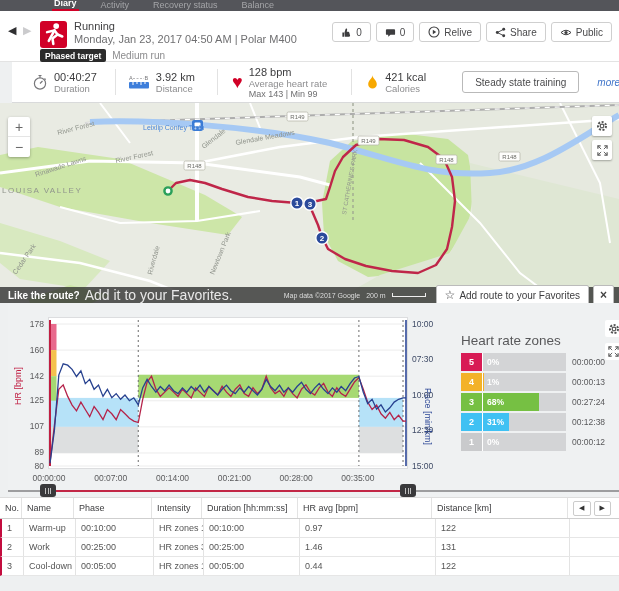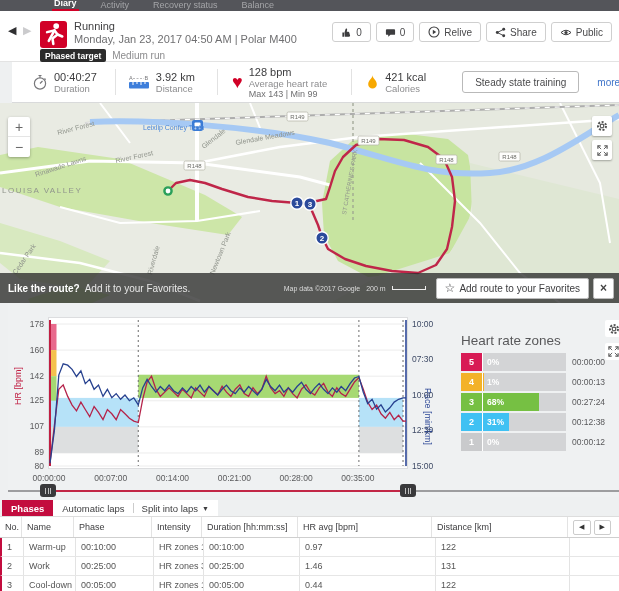"more" div { font-style: none -> italic }
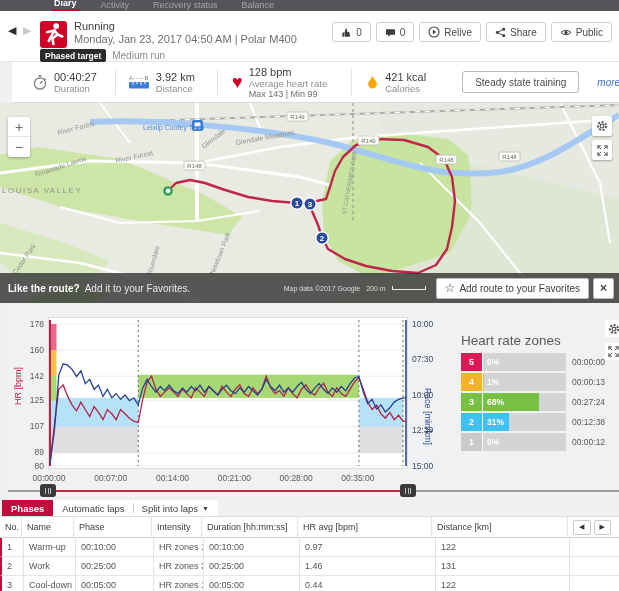"Like the route?" #map-overlay { height: 30px -> 16px }
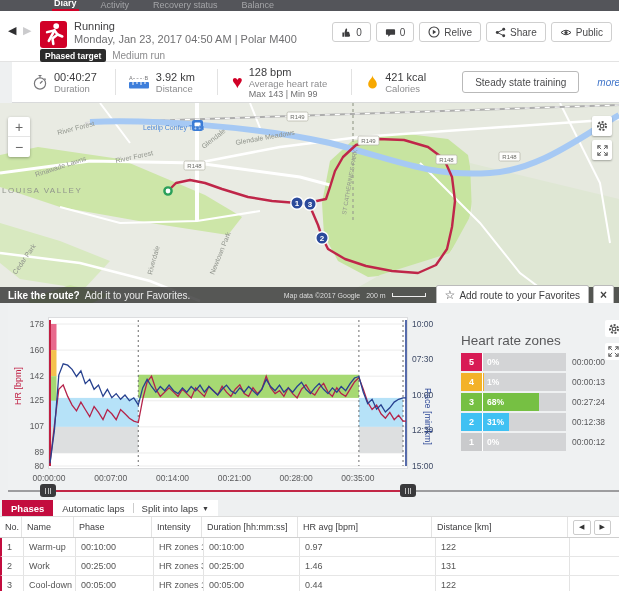"Add it to your Favorites." #ov-text { font-size: 10px -> 14px }
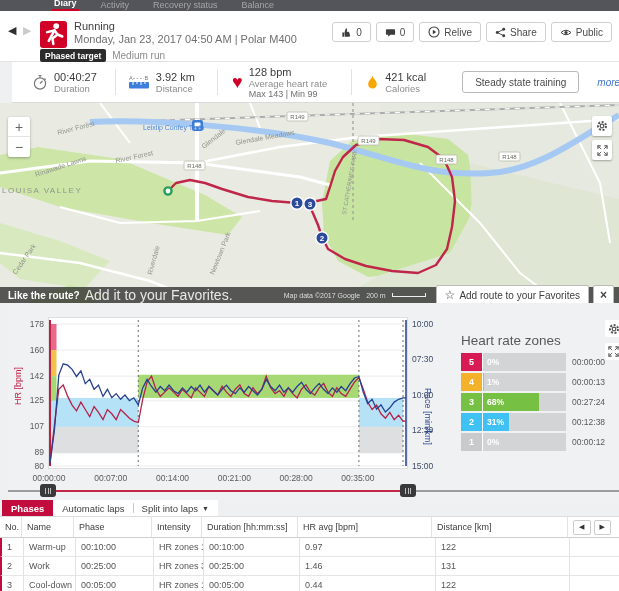"Phases" div { html: <div> <div>Phases</div> <div> <span>Automatic laps</span> <span></span> <span> <span>Split into laps</span> <span>▼</span> </span> </div> </div> -> none }
